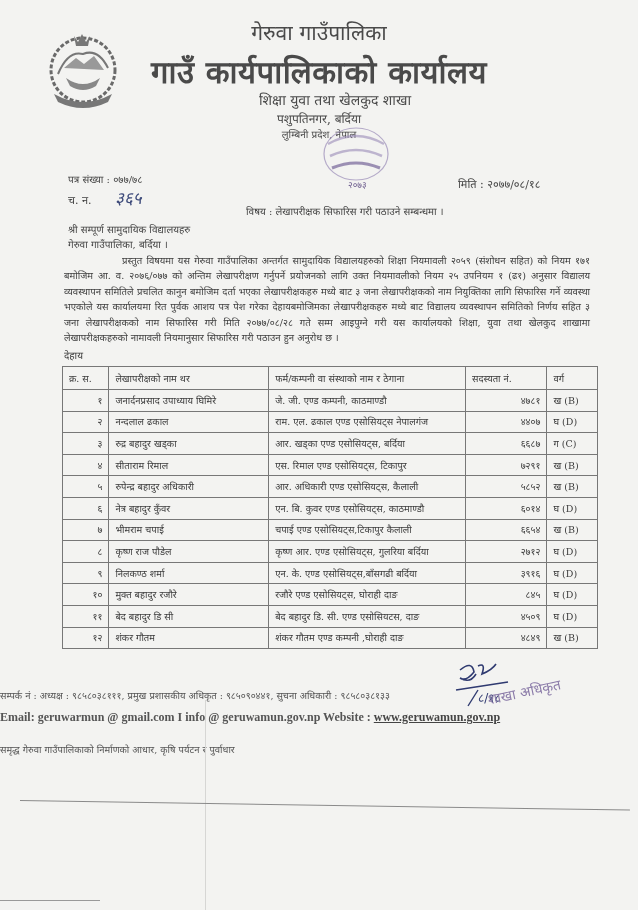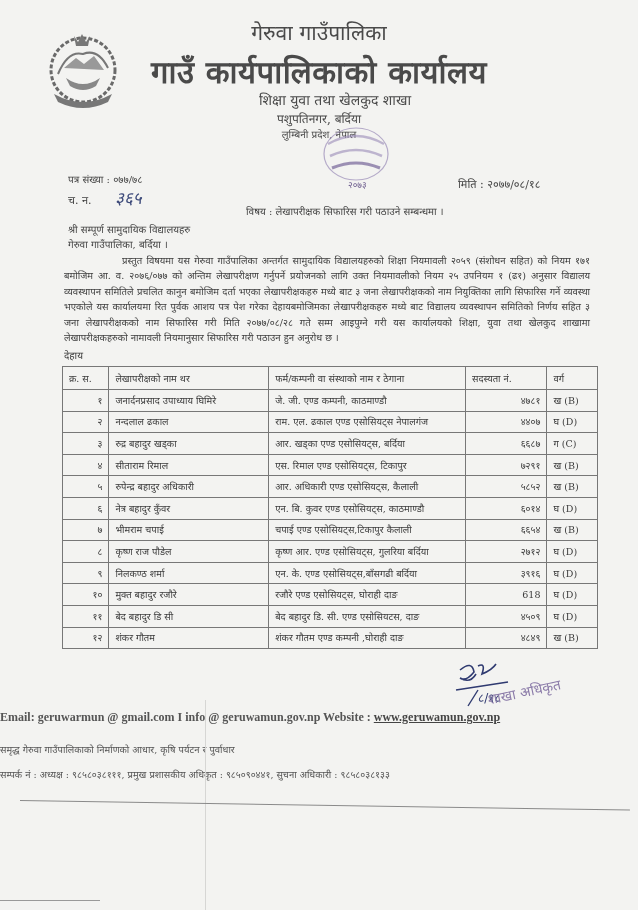"618" td.c-mem { text: 618 -> ८४५ }
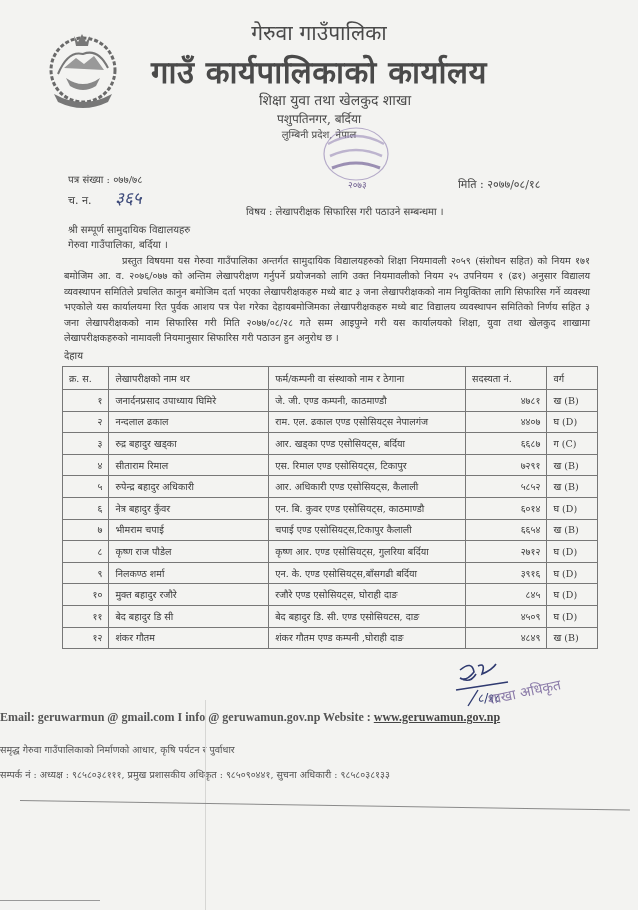"सम्पर्क नं : अध्यक्ष :" .f-contact { top: 768px -> 689px }
